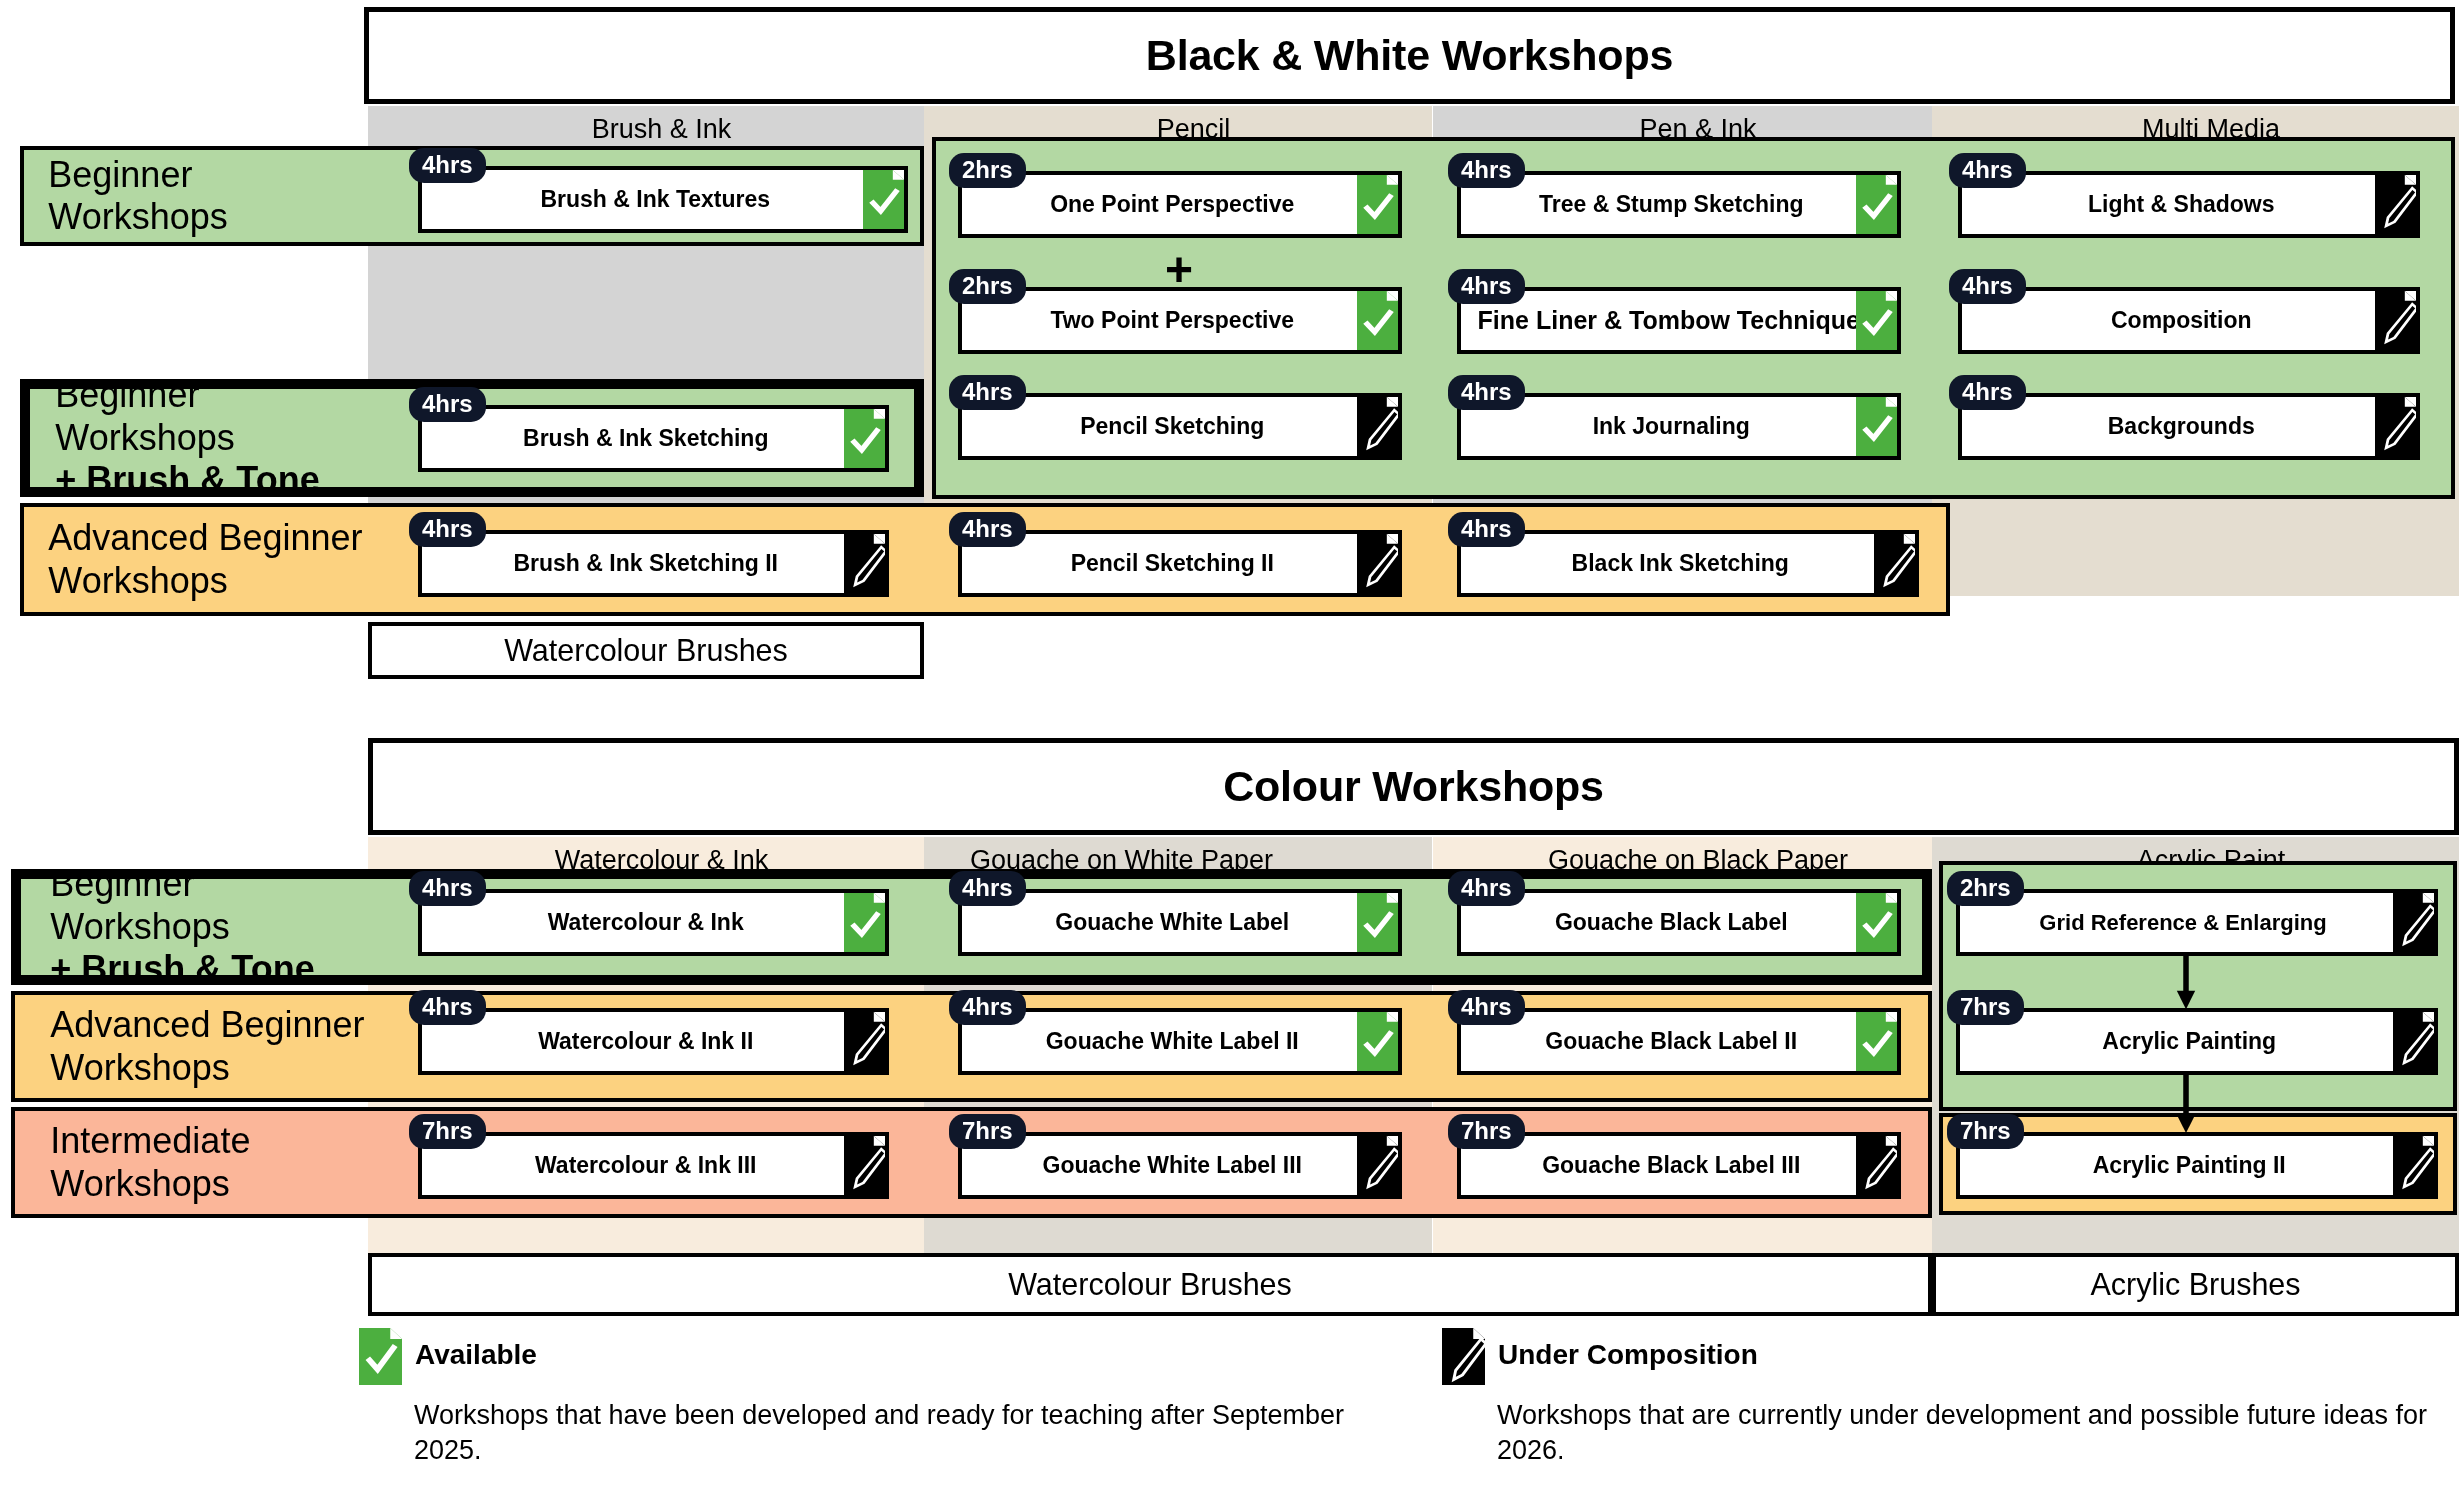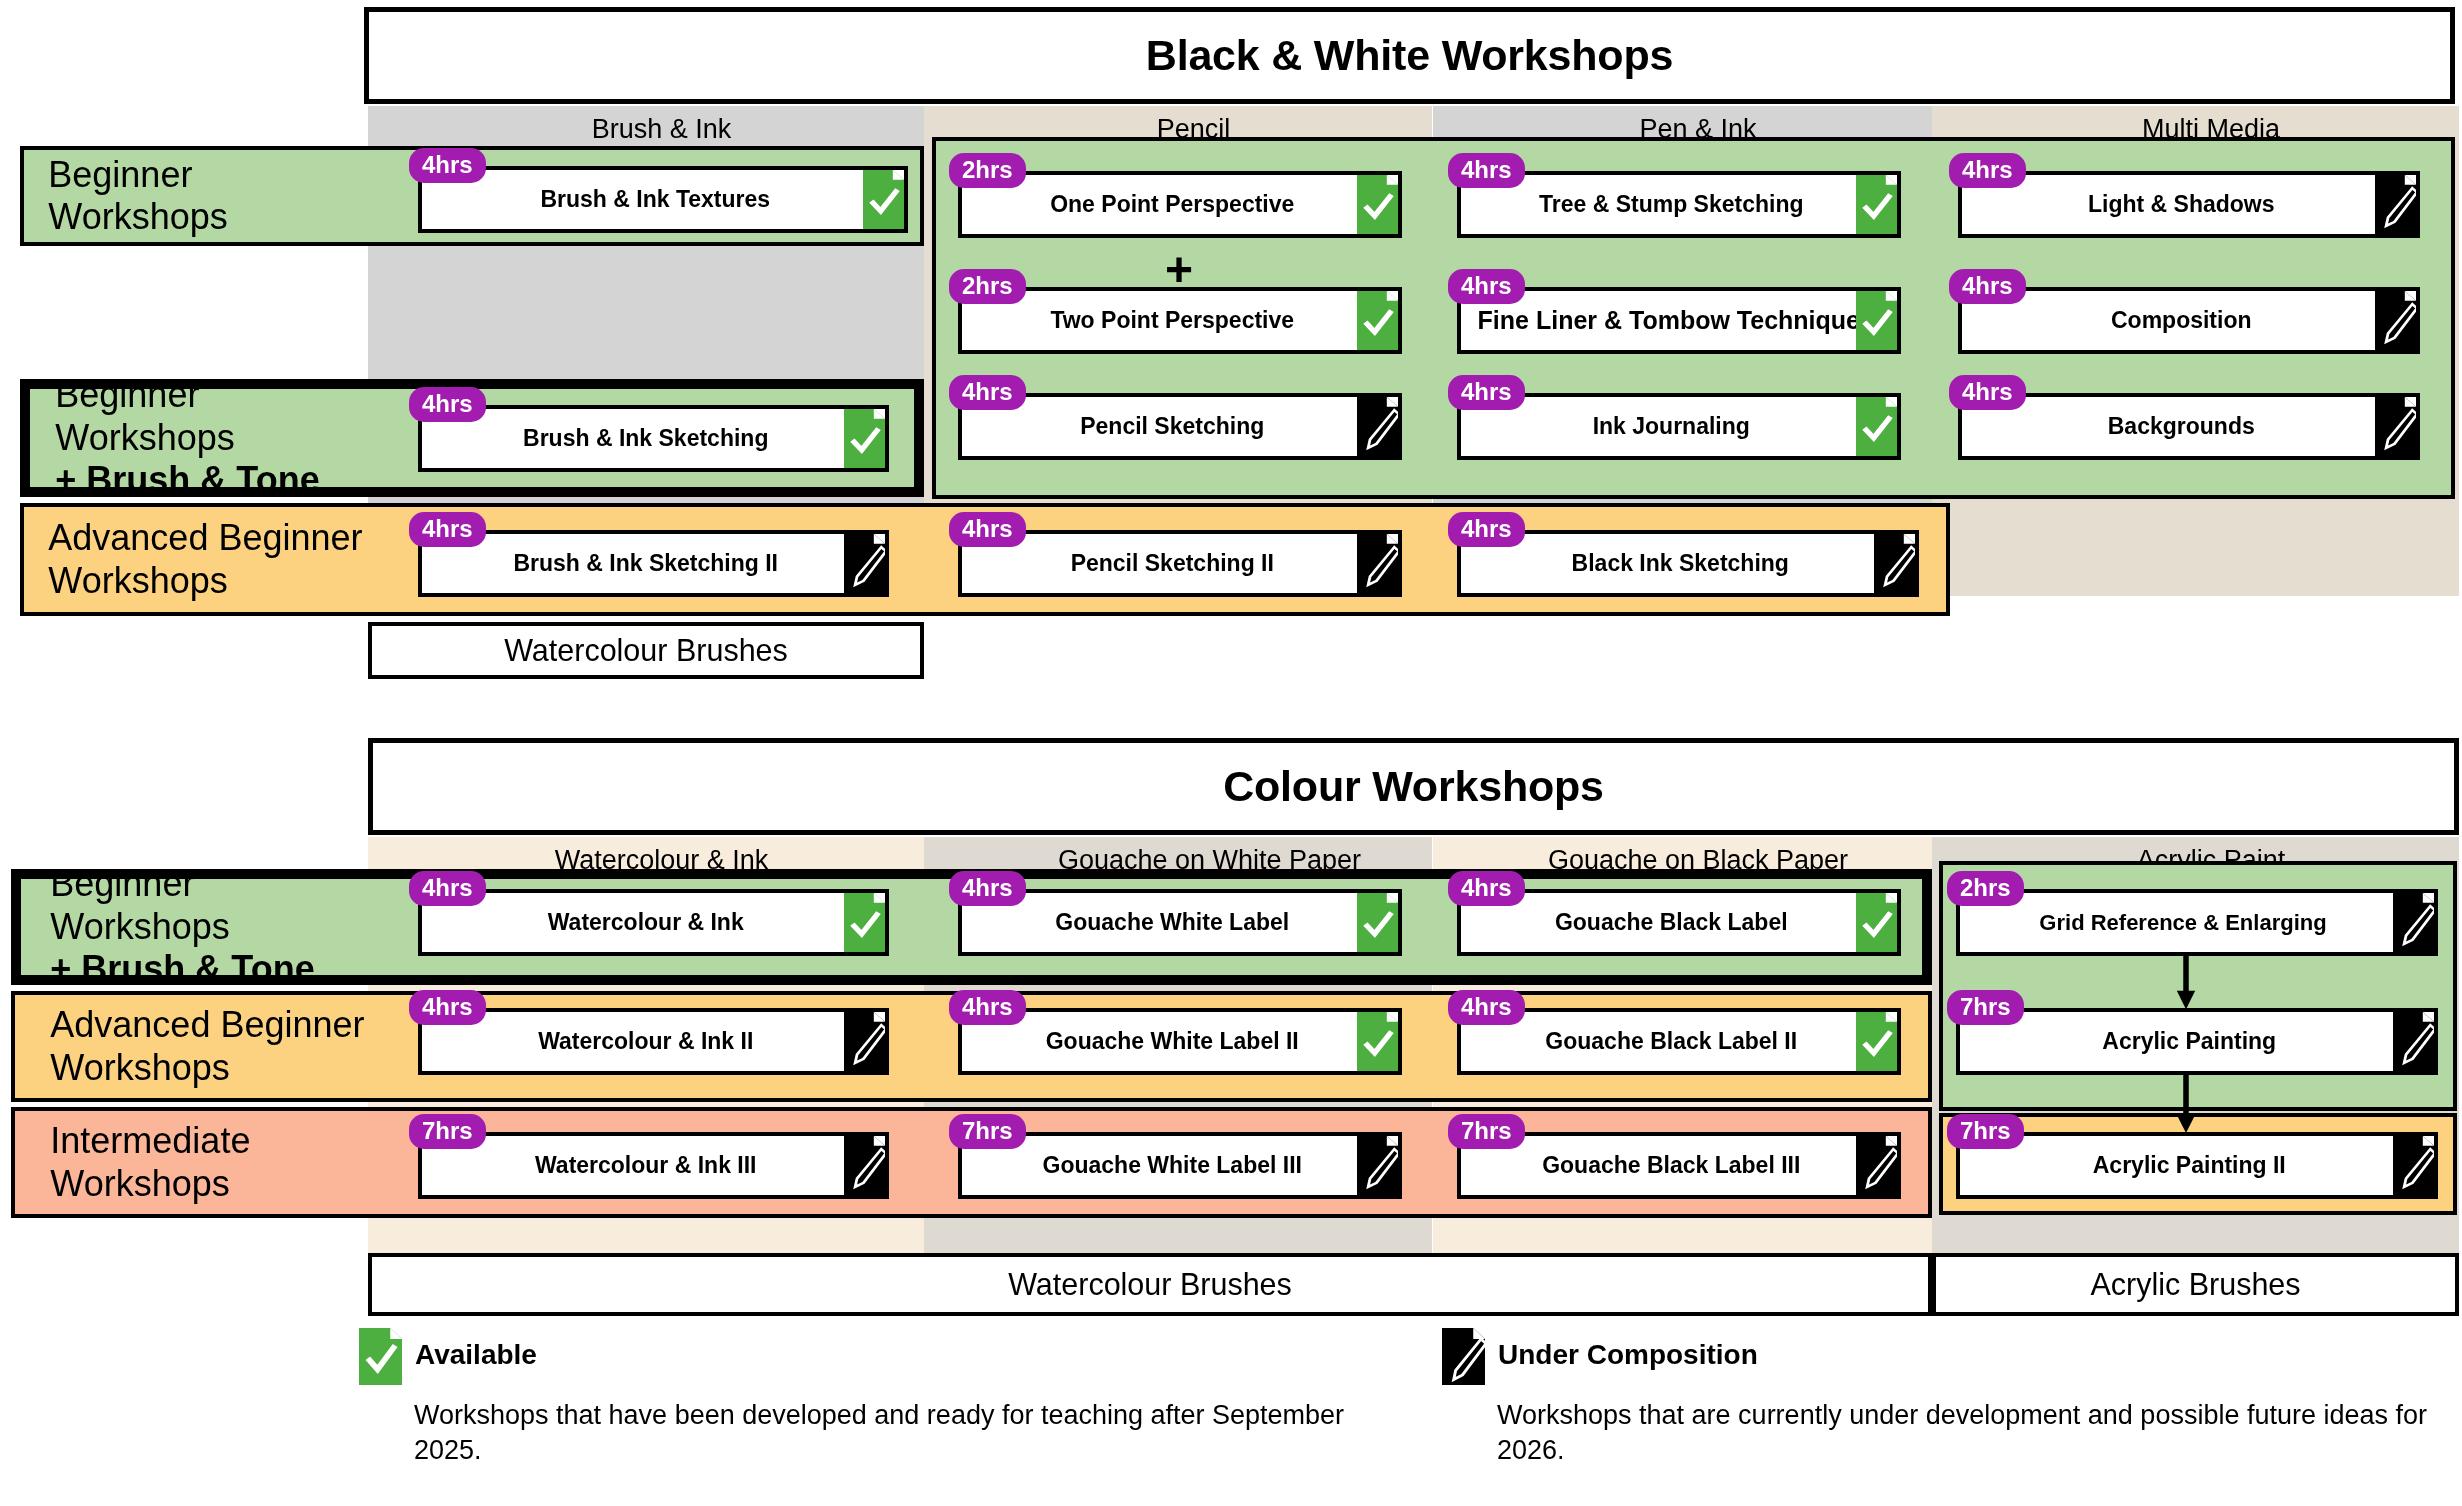"4hrs" .badge { background: #a21caf -> #0f172a }
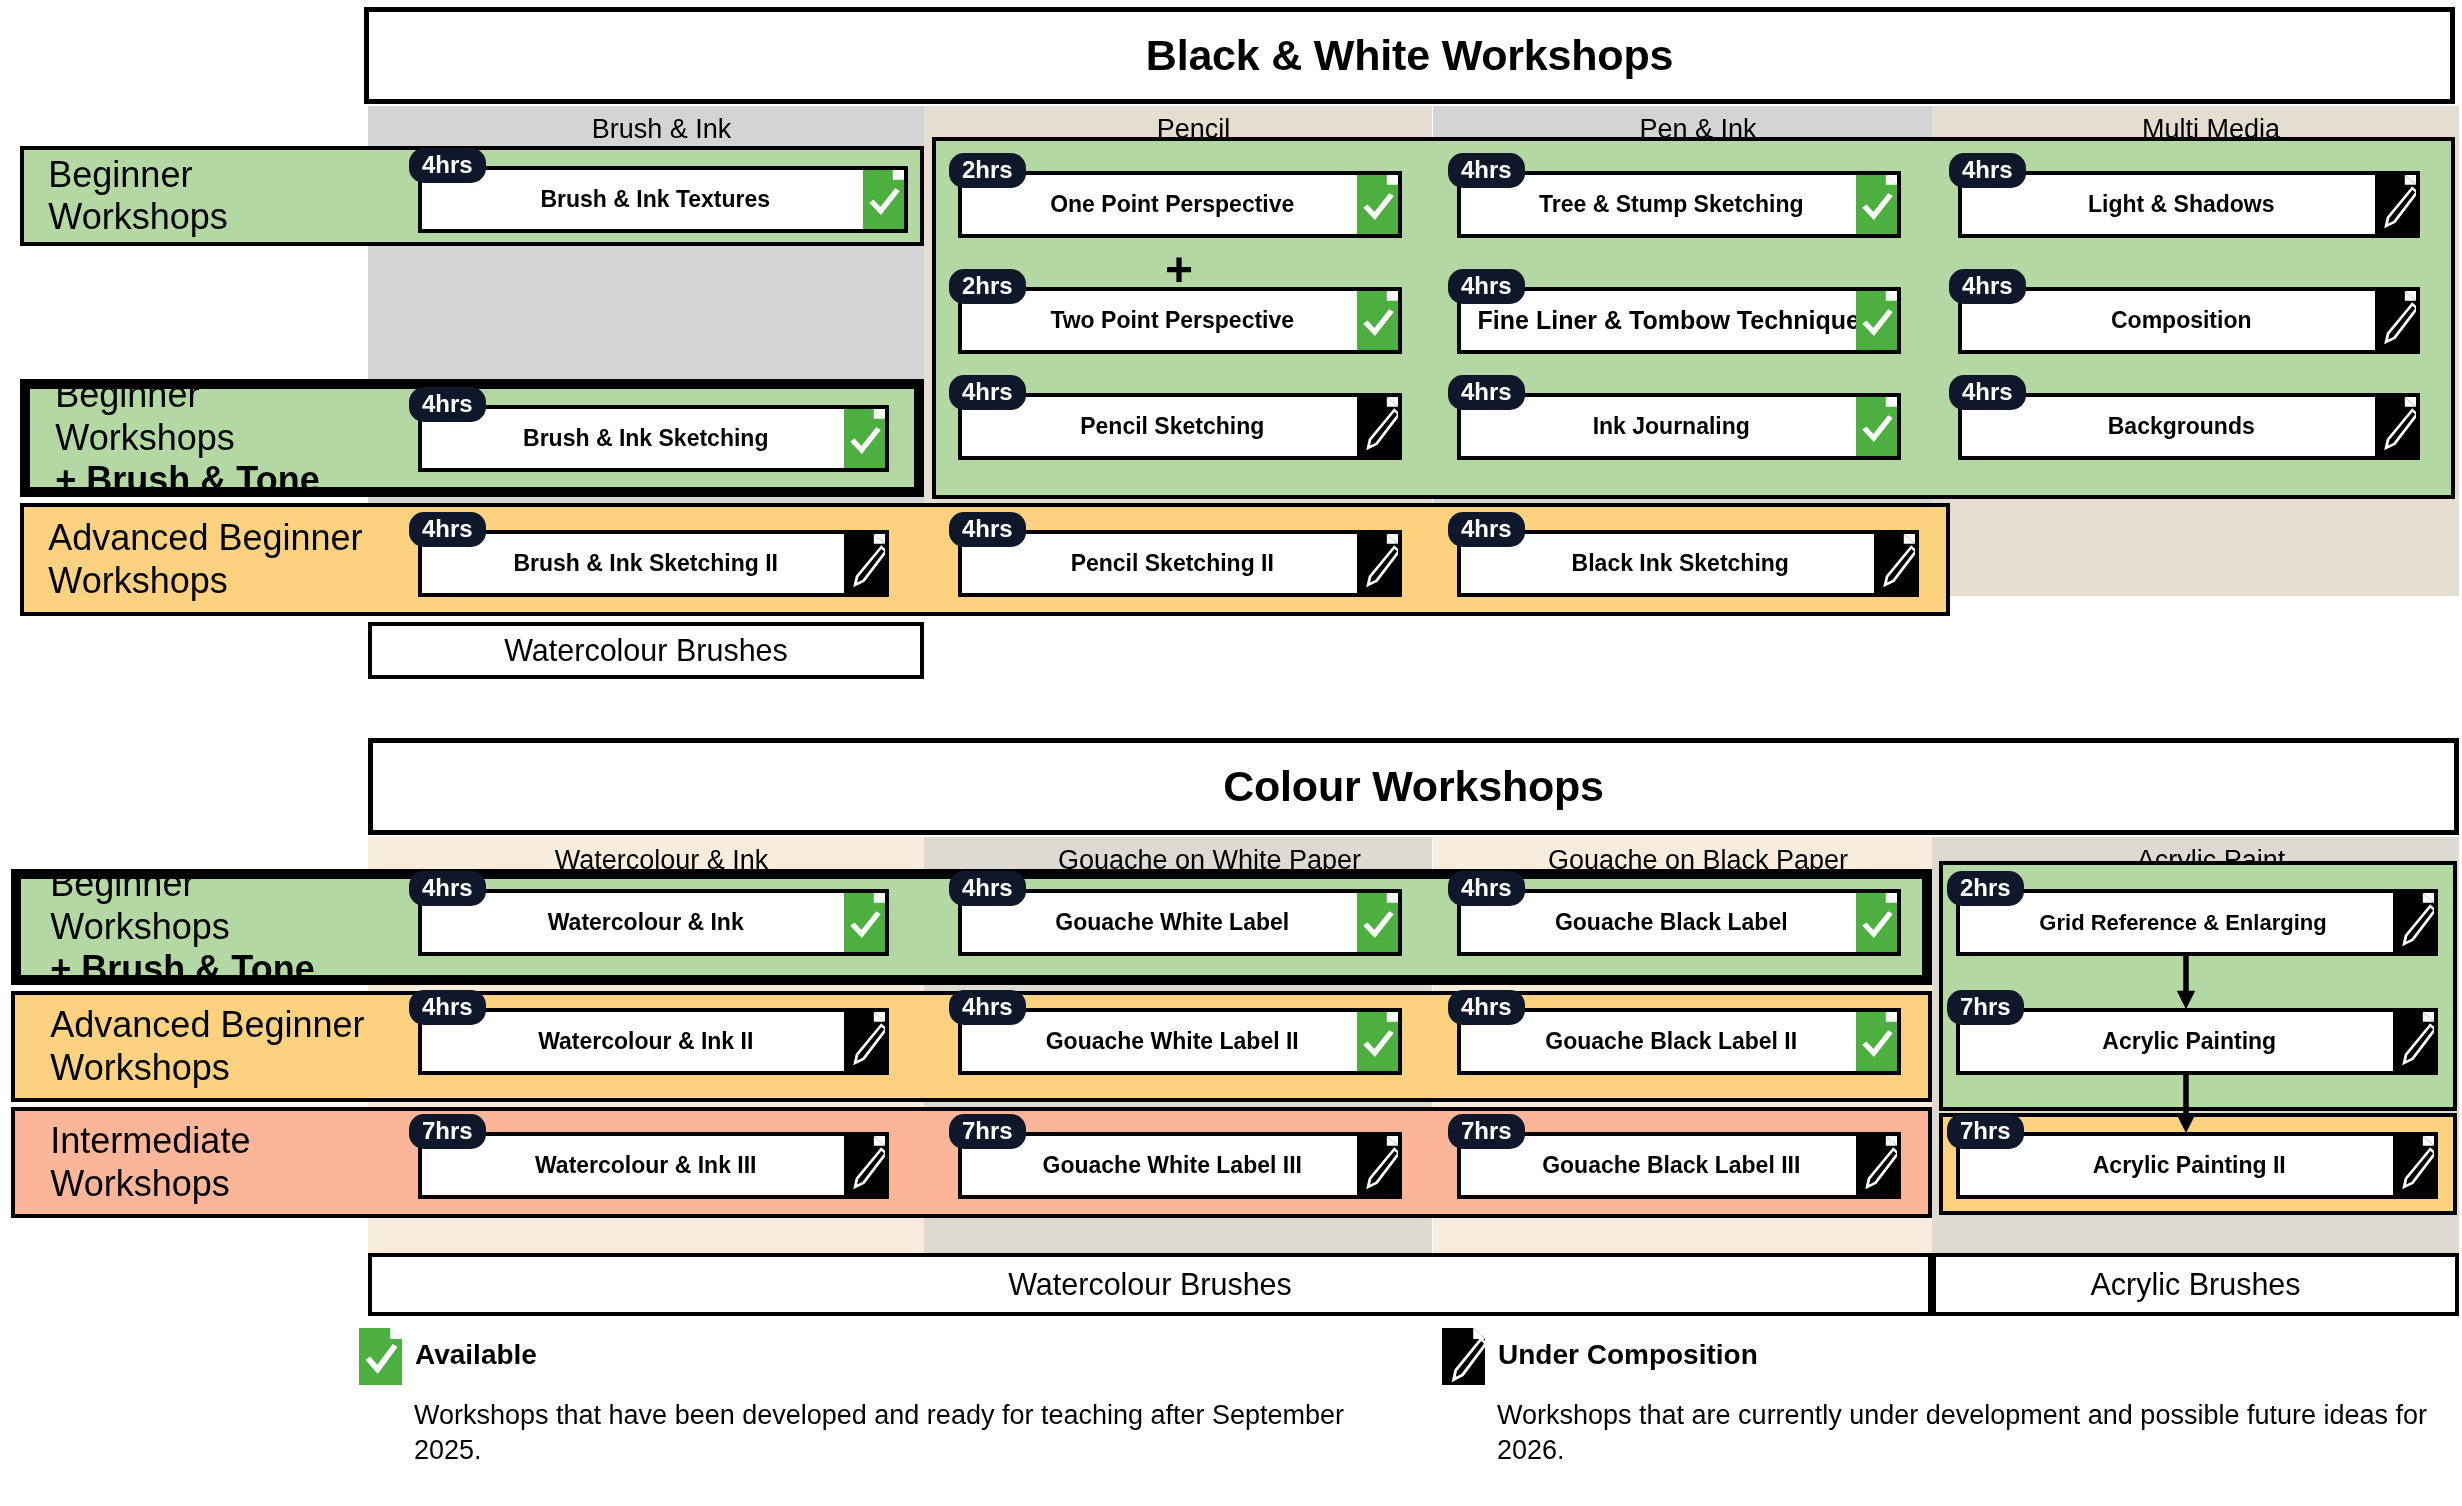"Gouache on White Paper" div.abs { left: 968px -> 880px }
